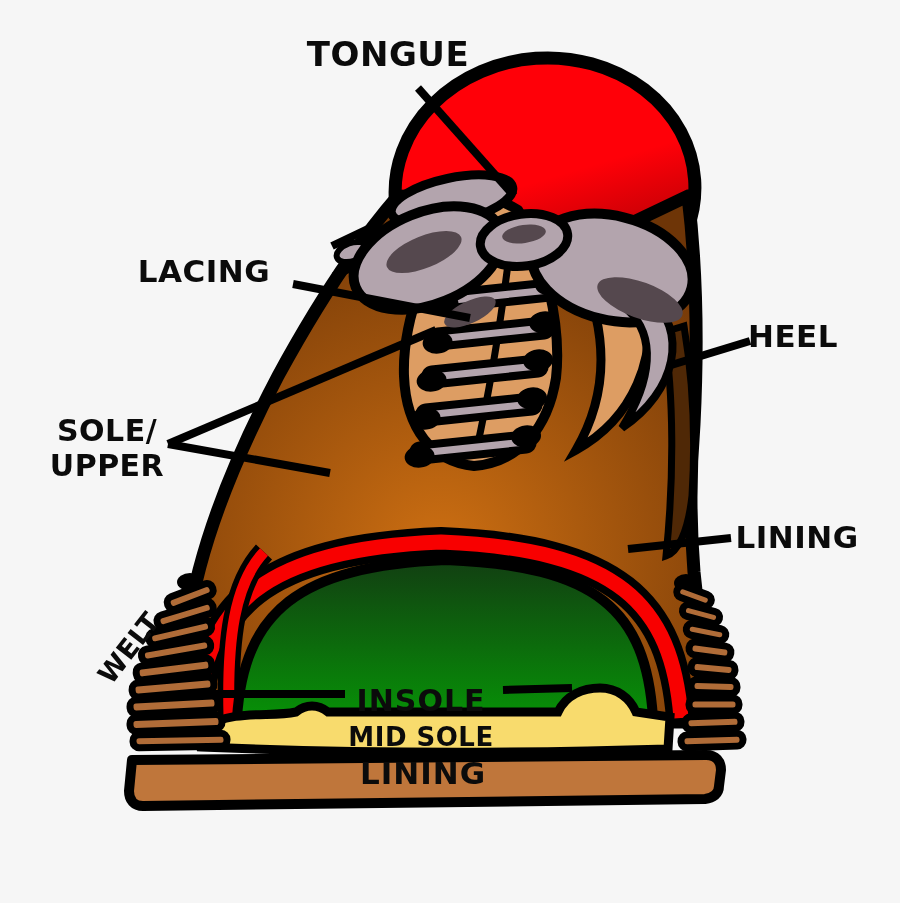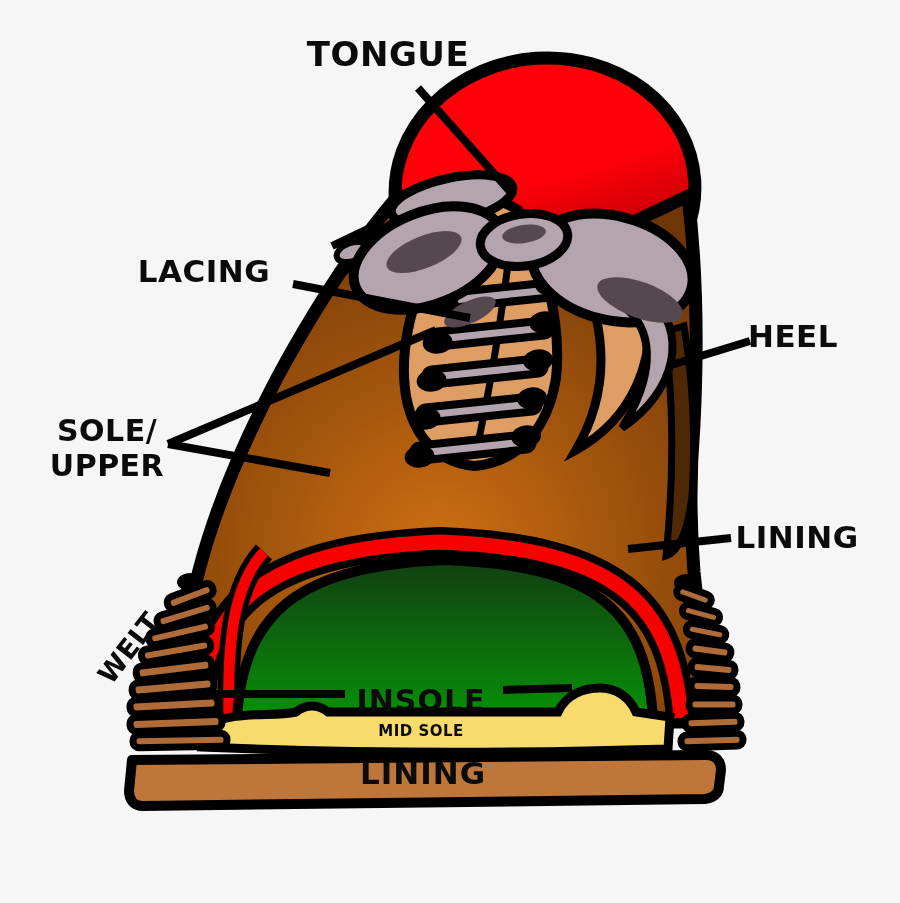"MID SOLE" .lbl-midsole { font-size: 15px -> 26px }
